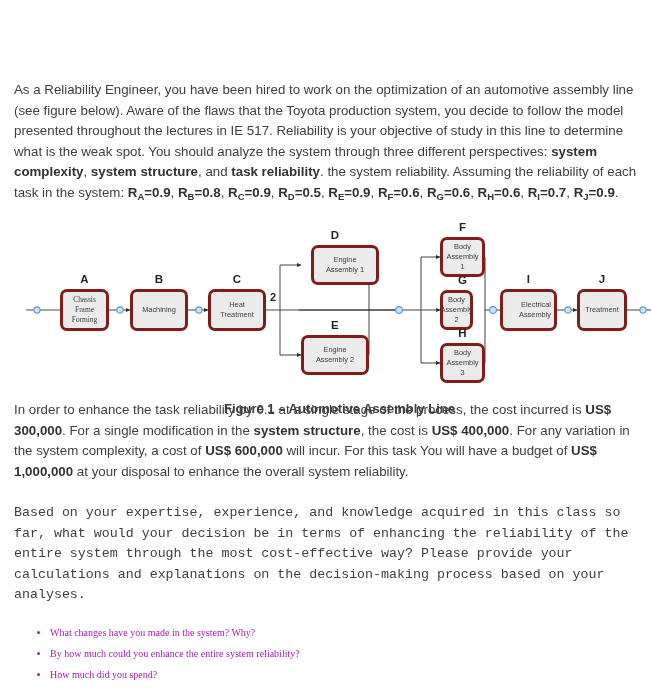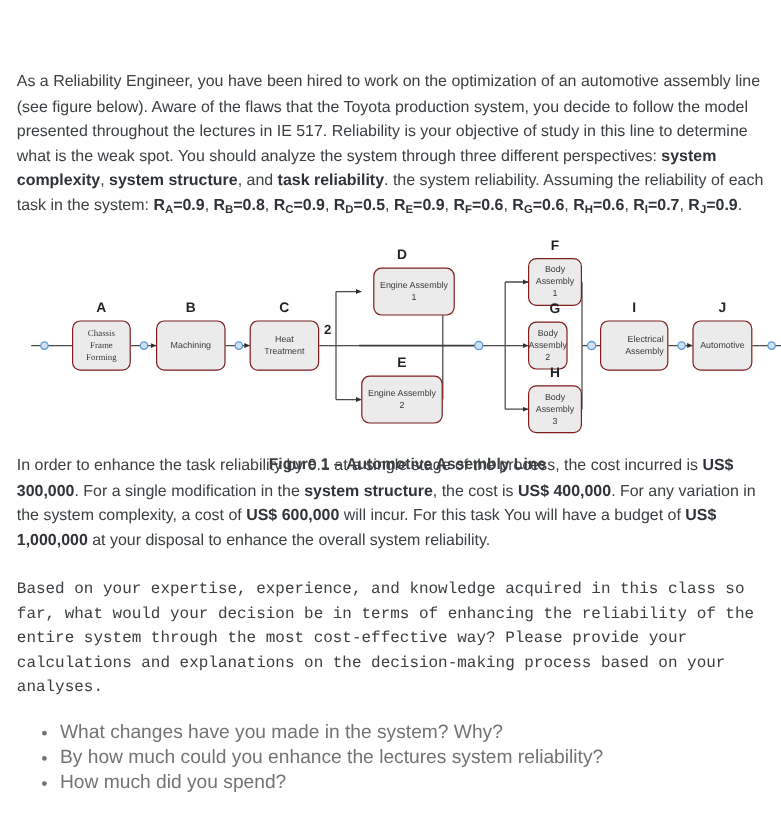"As a Reliability Engineer, you" #p-intro { margin-top: 58px -> 80px }
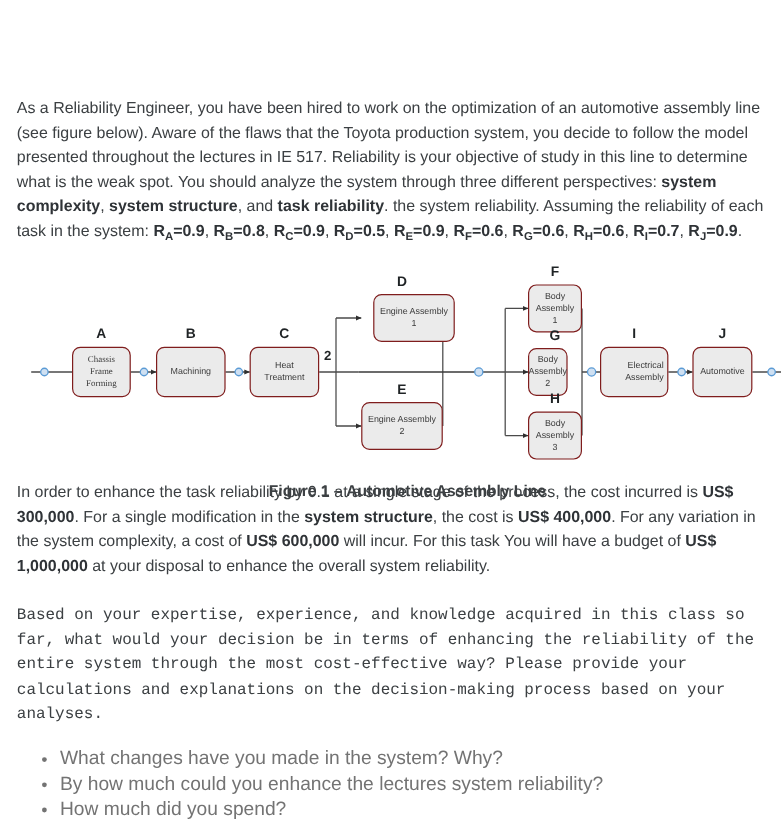"Body Assembly 1" .node { border: 1px solid #7f1d1d -> 3px solid #7f1d1d }
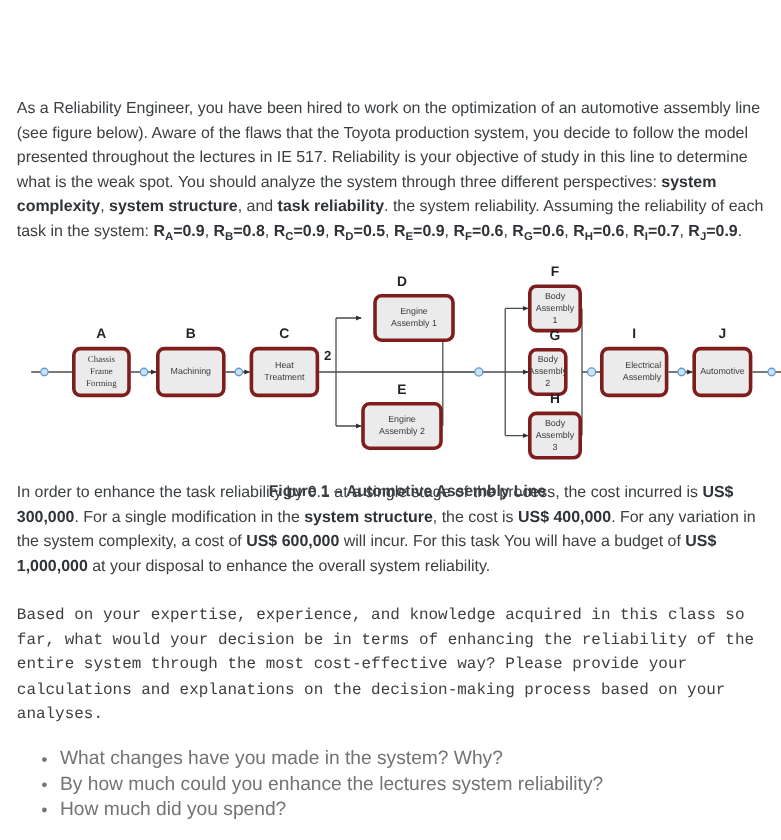"Automotive" div.node { text: Automotive -> Treatment }
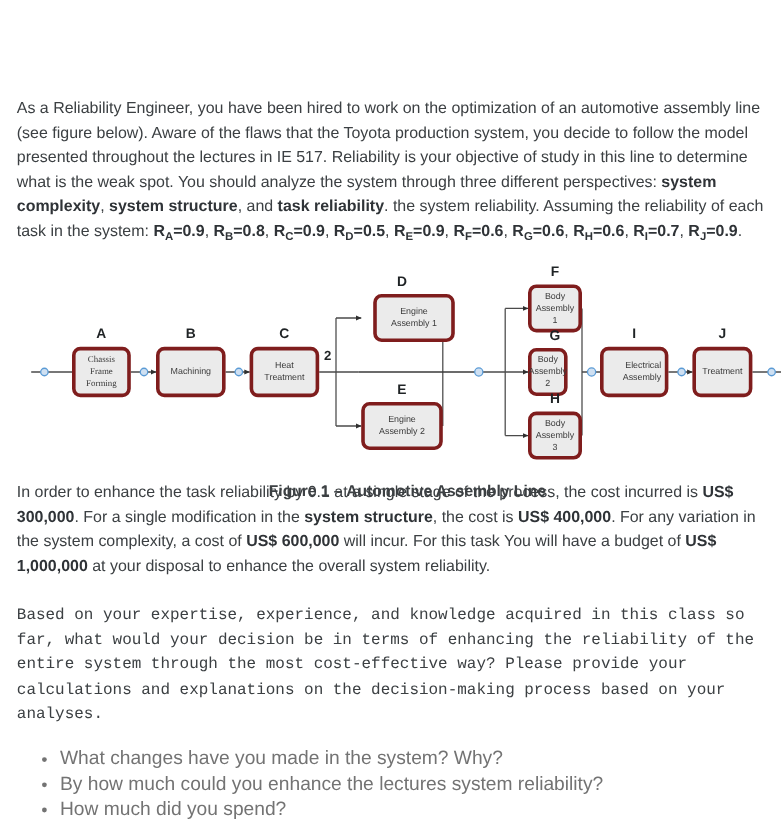"What changes have you made" ul.qlist li { color: #737373 -> #a21caf; font-family: none -> Liberation Serif, serif; font-size: 16px -> 10px }
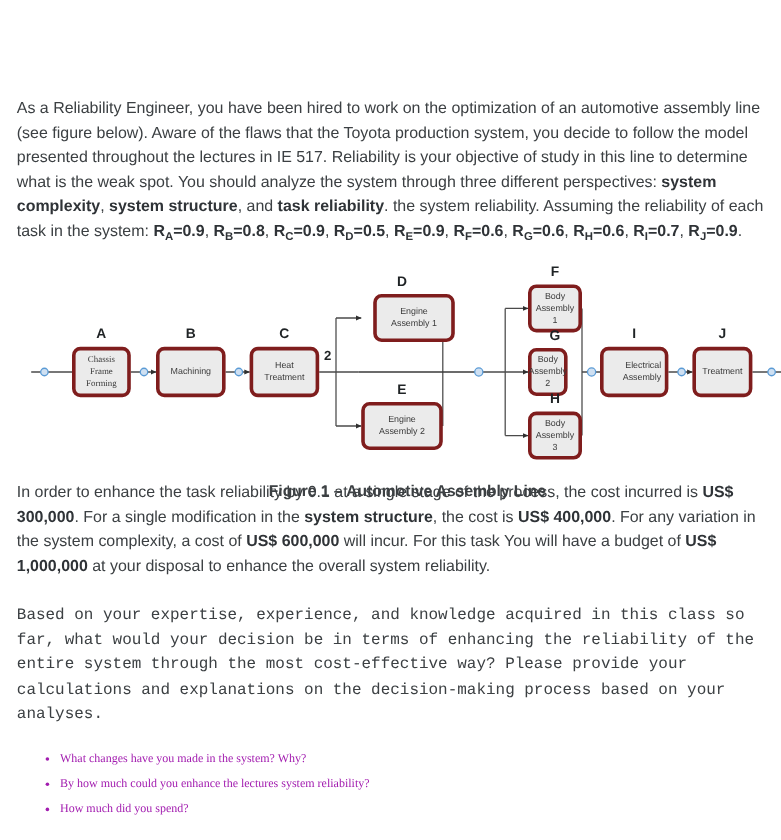"By how much could you" li { text: lectures -> entire }
